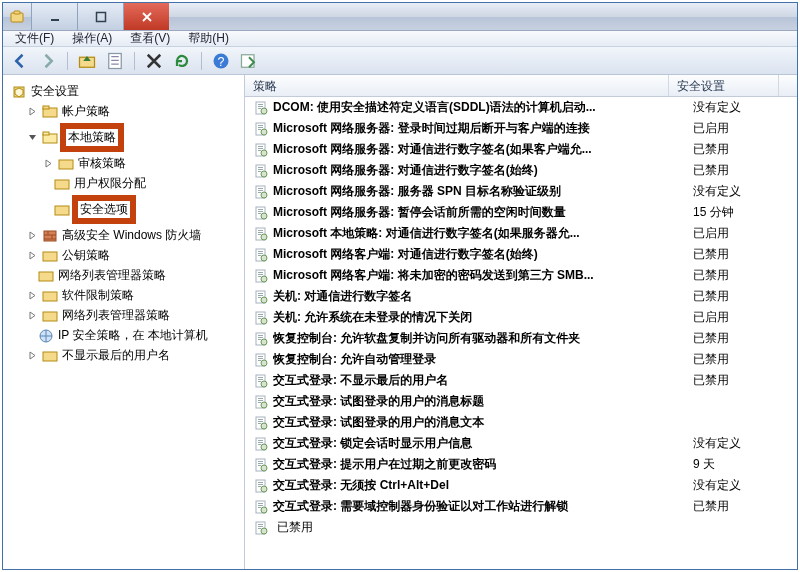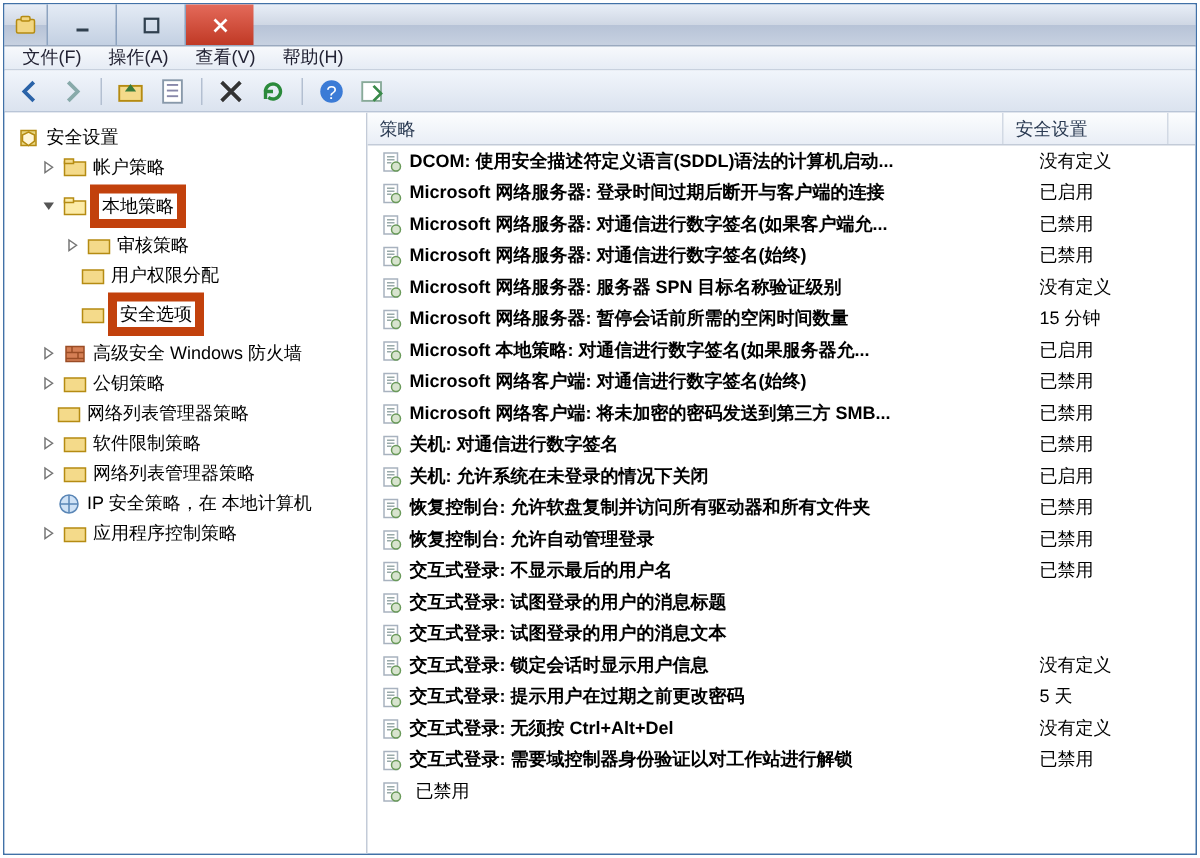"应用程序控制策略" span { text: 应用程序控制策略 -> 不显示最后的用户名 }
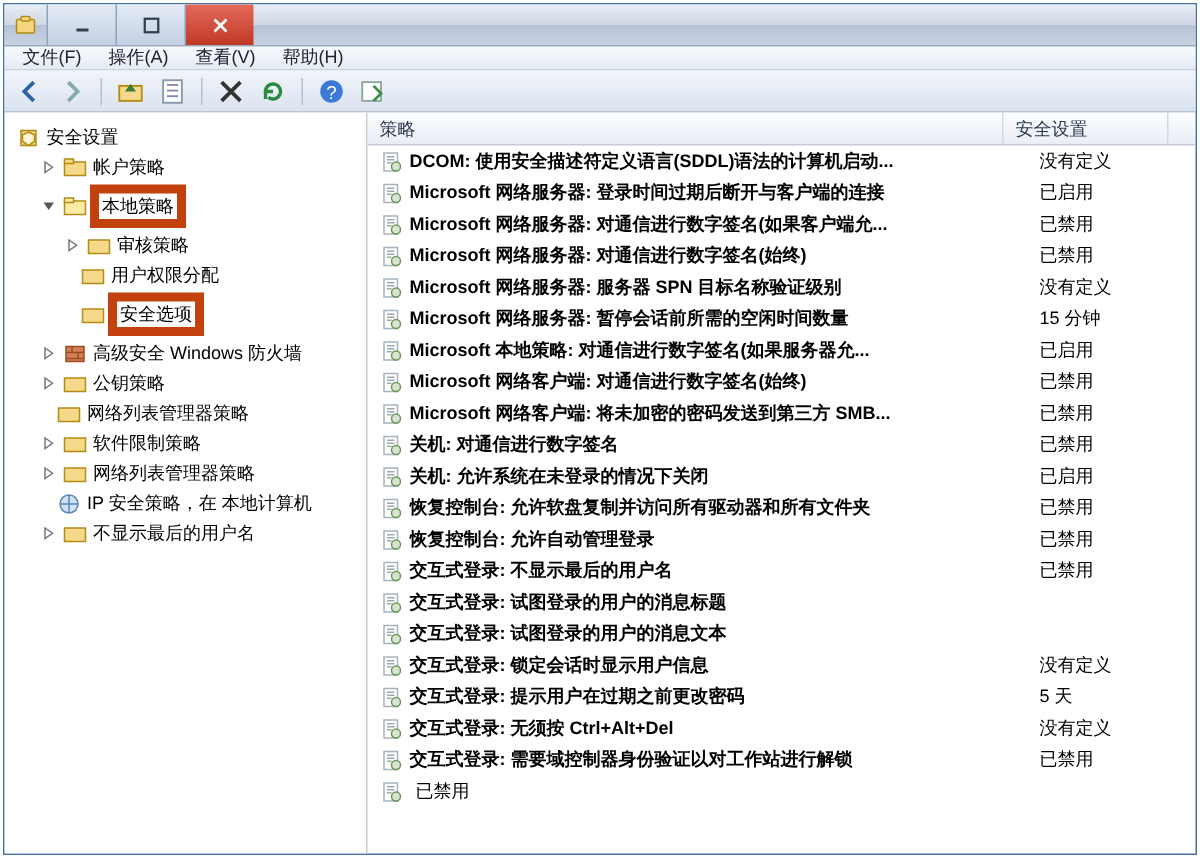"5 天" span.c2 { text: 5 -> 9 }
